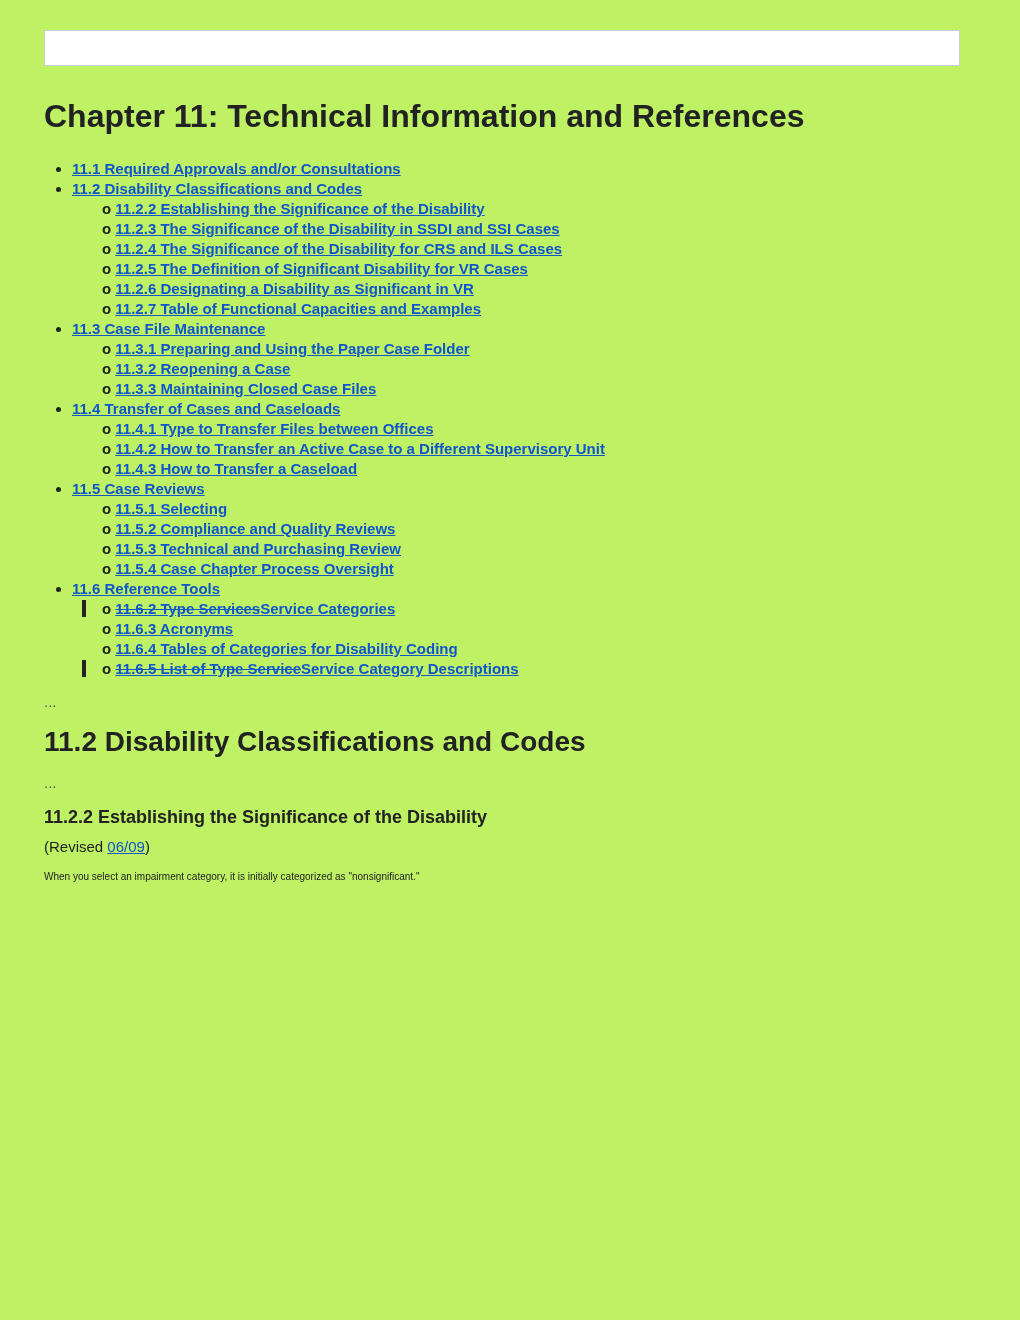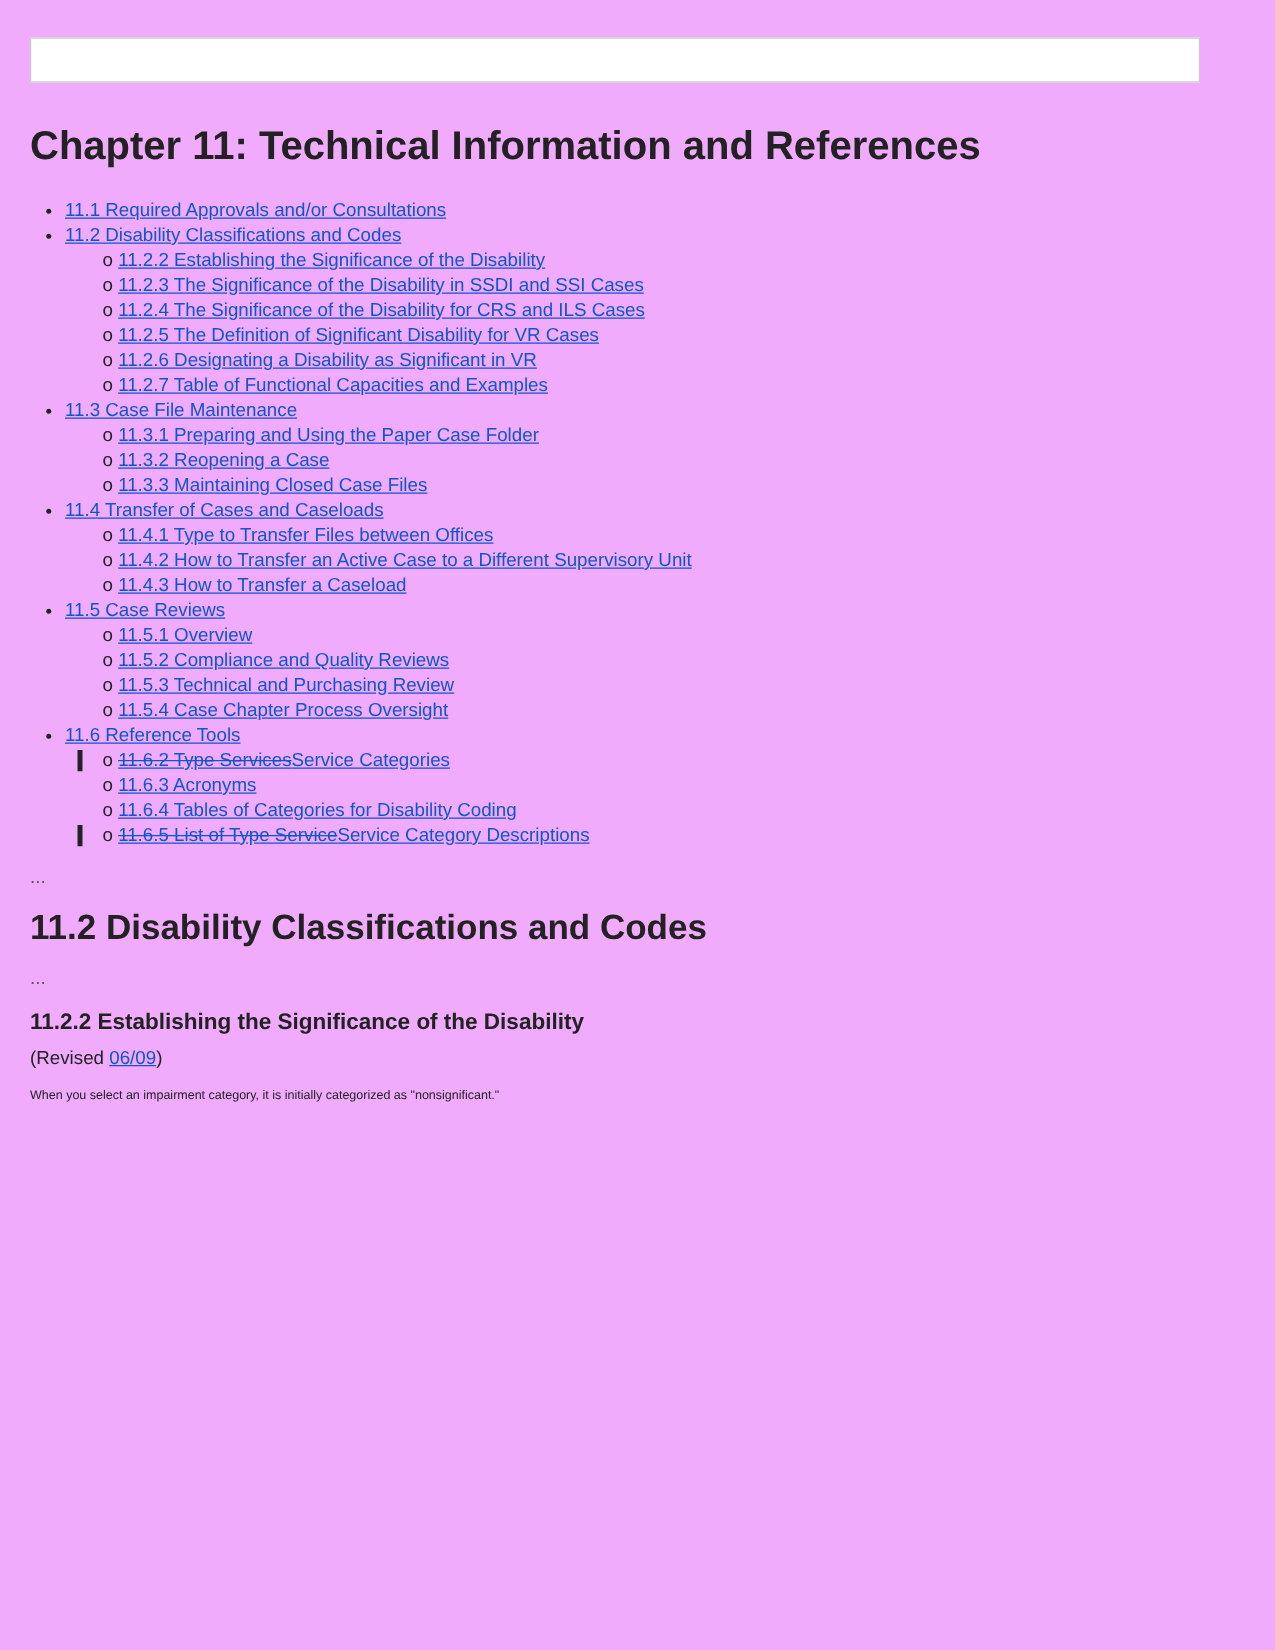"Chapter 11: Technical Information and" .page-container { background: #f0abfc -> #bef264; padding: 30px 60px 60px 24px -> 30px 60px 60px 44px }
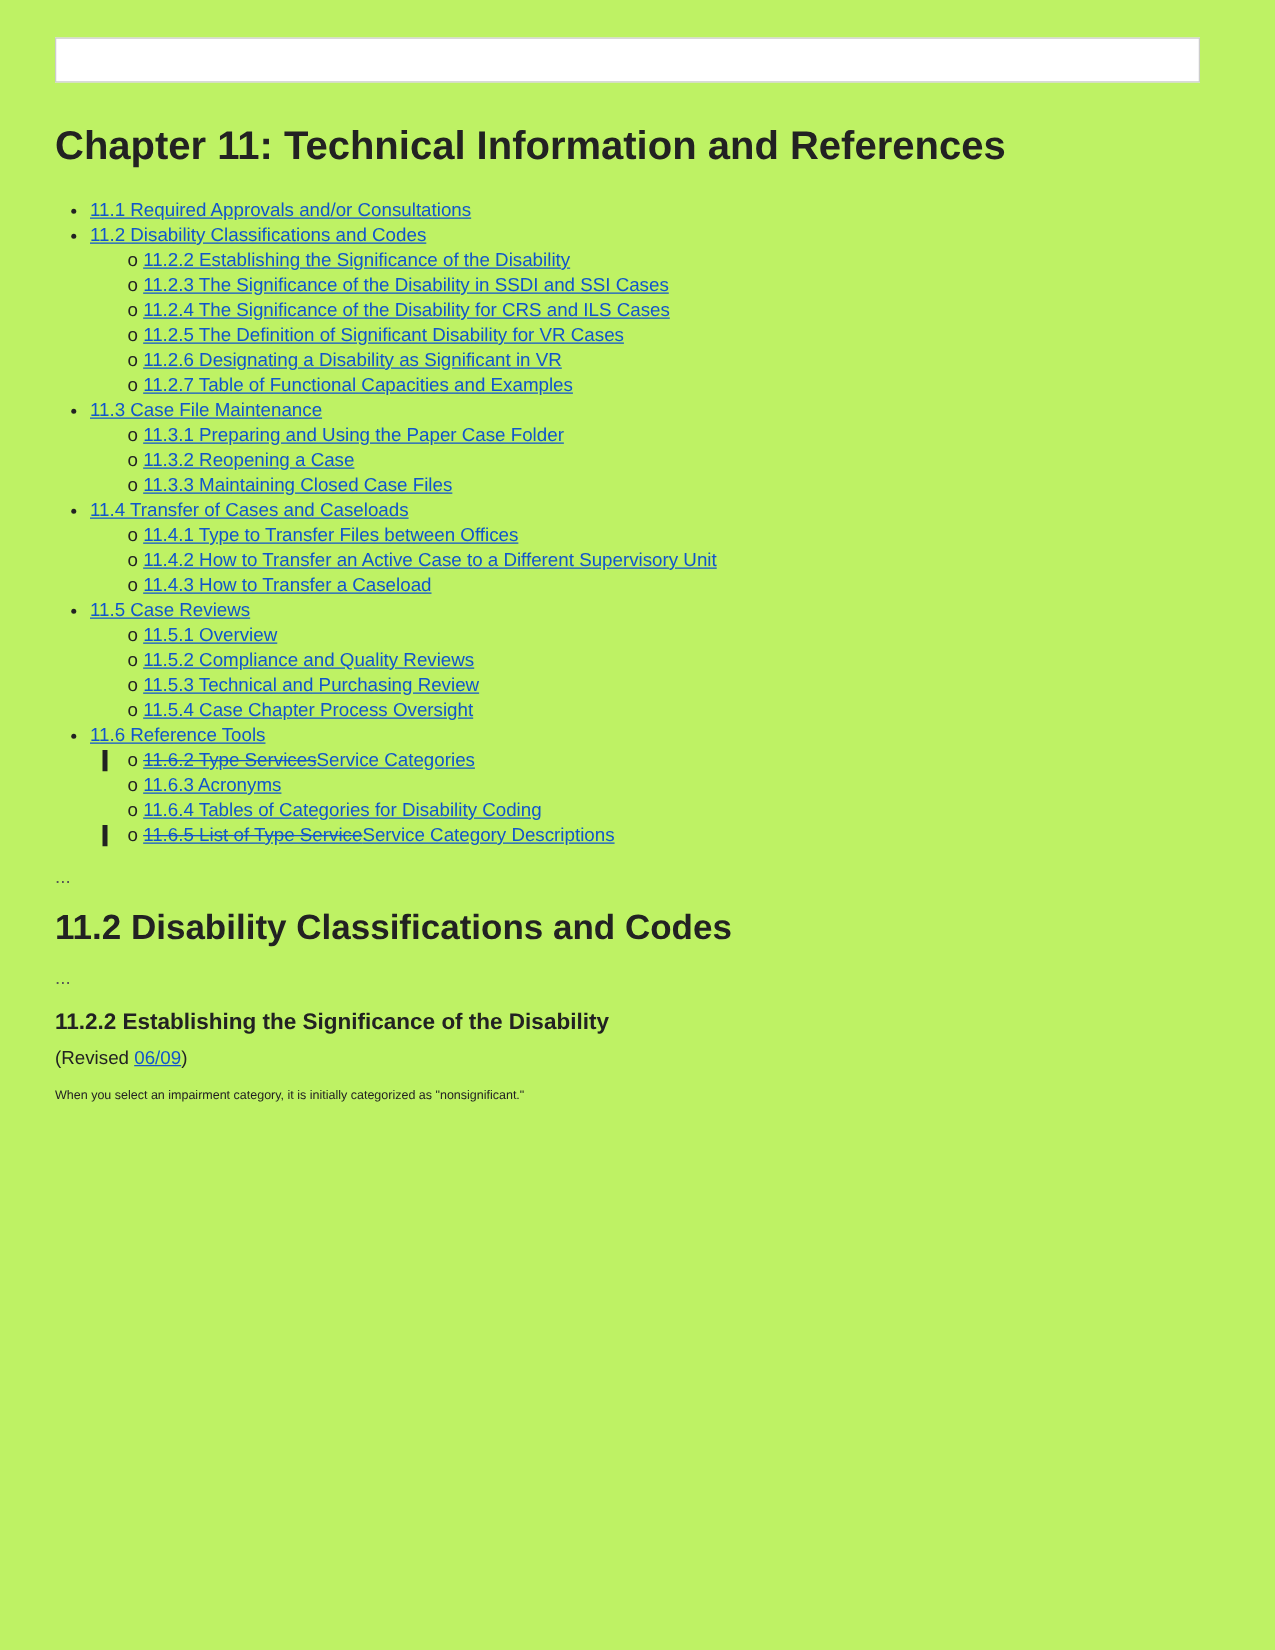"11.1 Required Approvals and/or" .toc-list { font-weight: none -> bold }
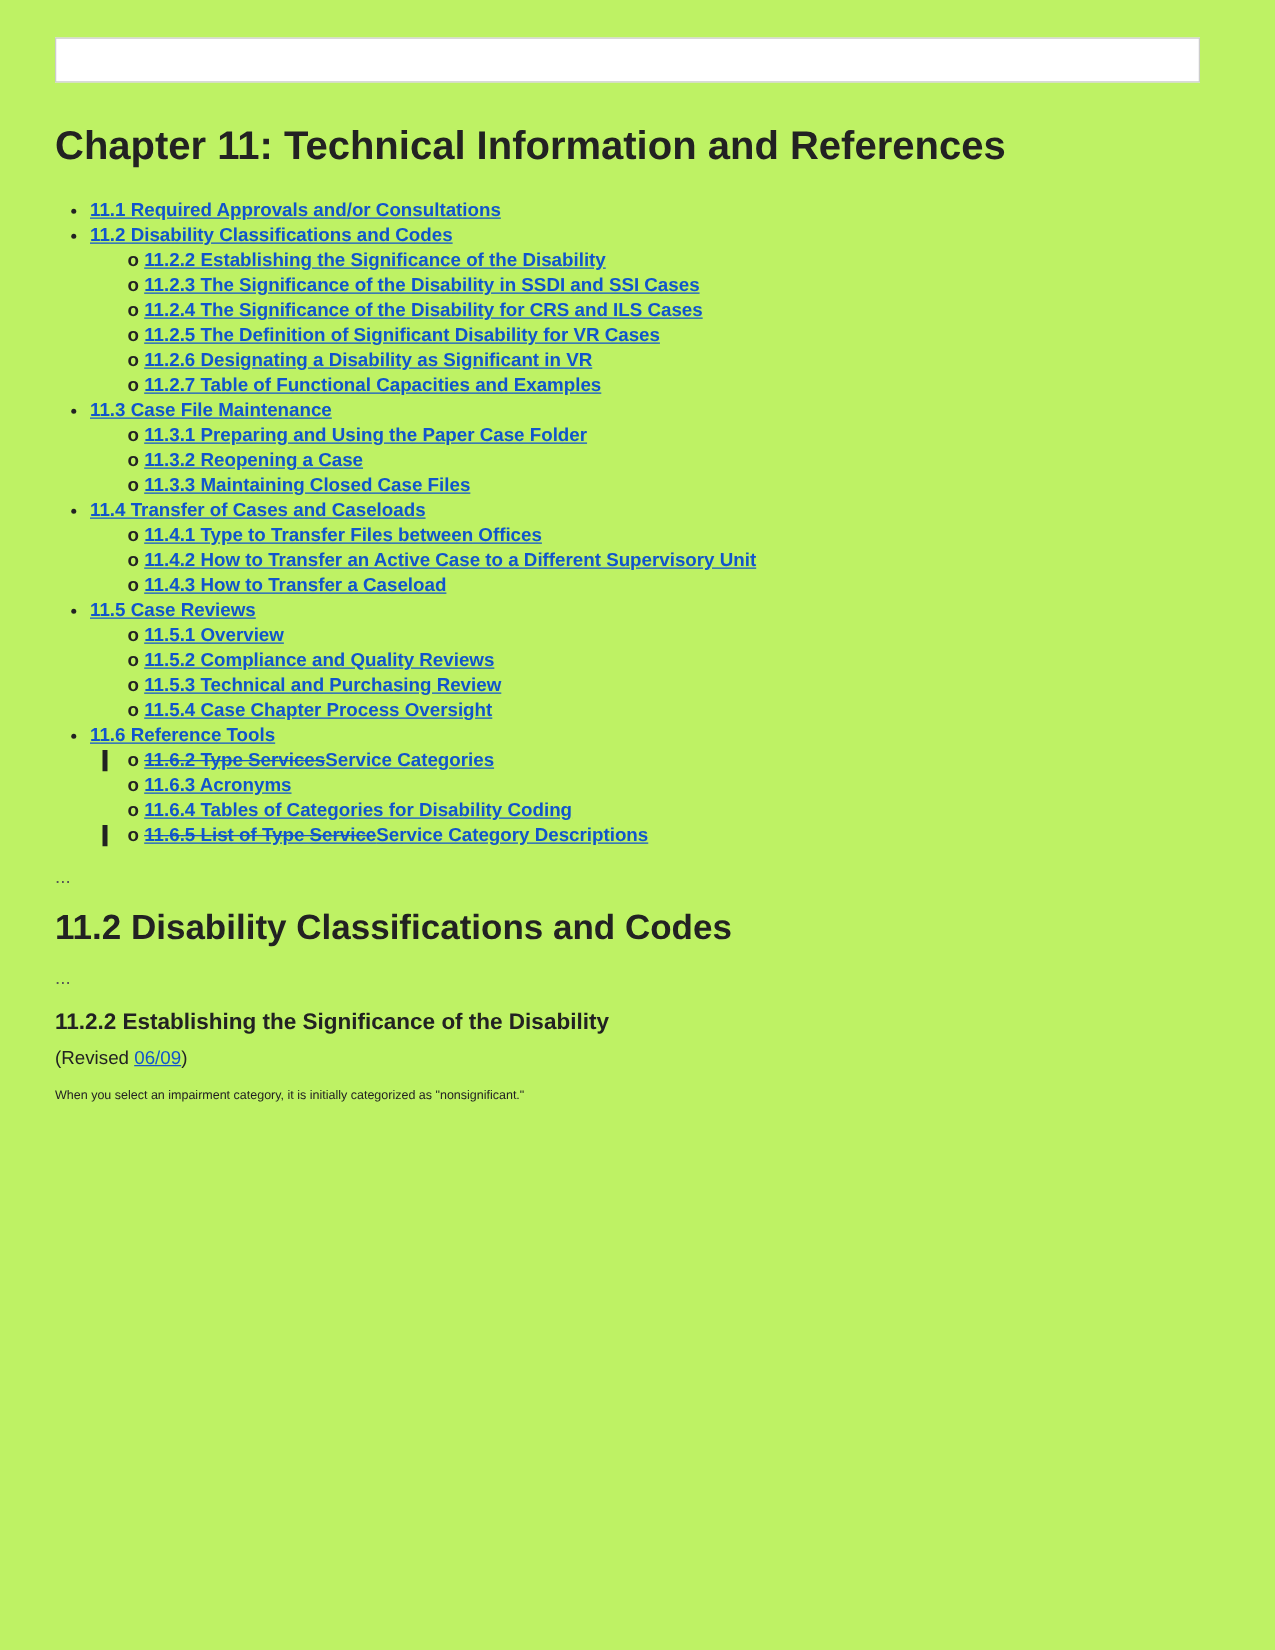"11.5.1 Overview" a.toc-link { text: Overview -> Selecting }
